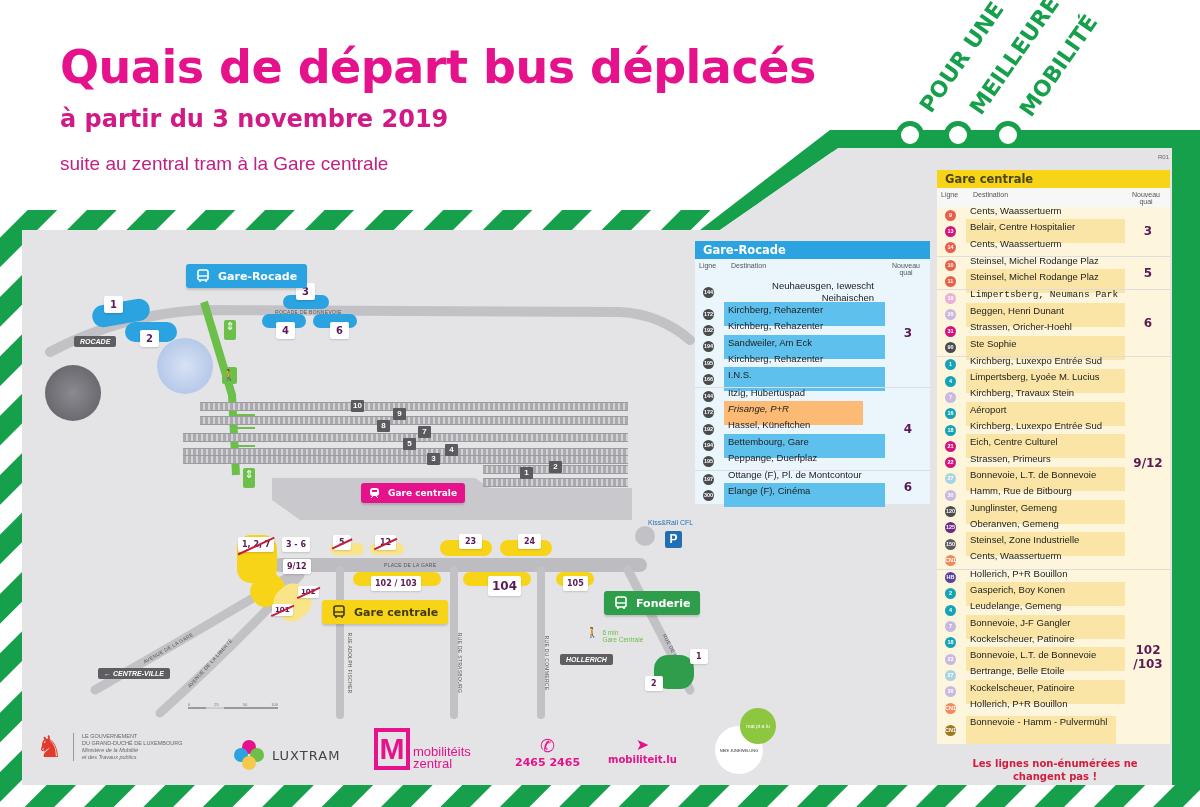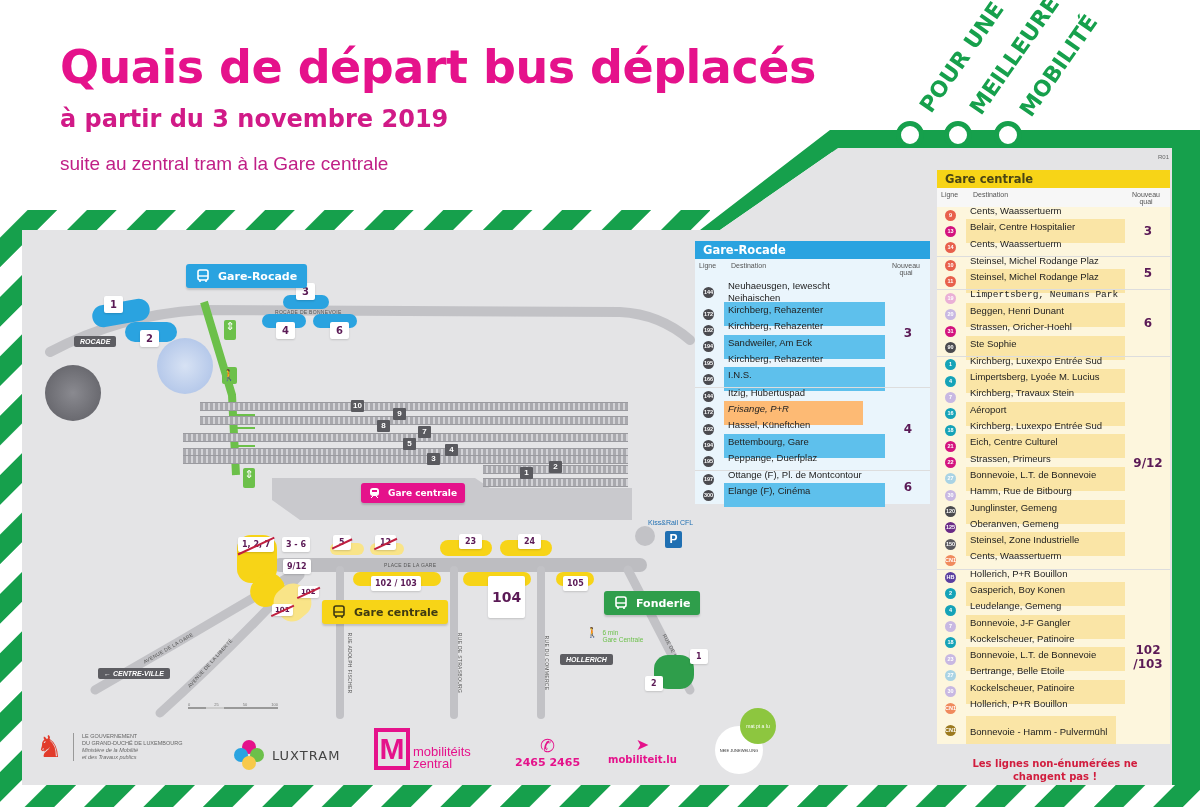"Neuhaeusgen, Iewescht Neihaischen" span.dest { text-align: none -> right }
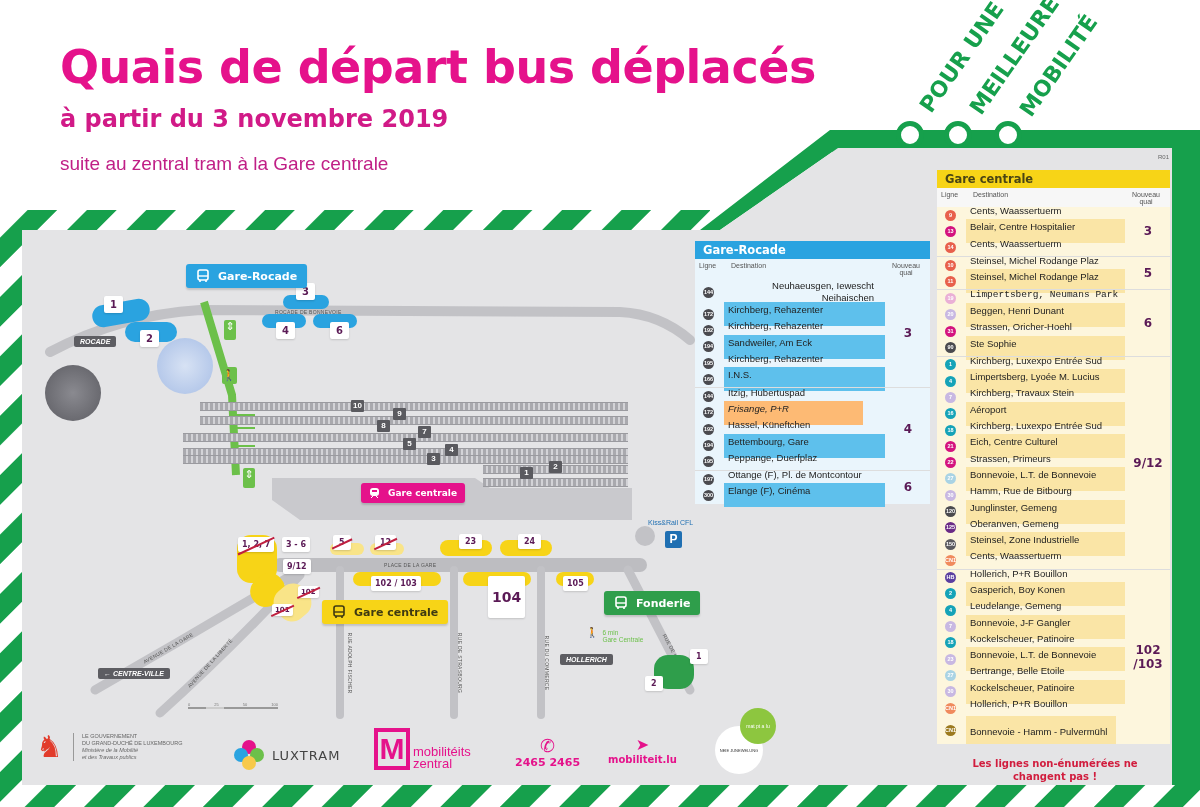"104" div.stop-card { font-size: 14px -> 12px; padding: 13px 4px -> 3px 4px }
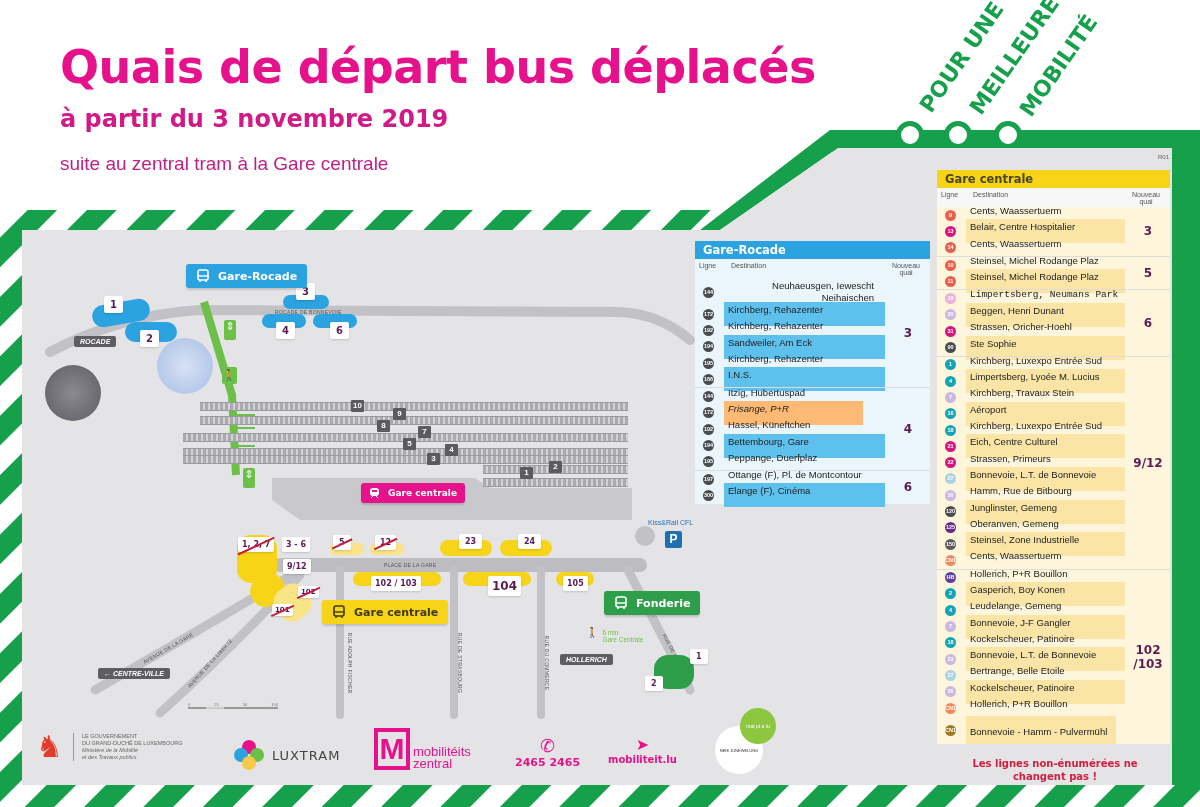"Bonnevoie - Hamm - Pulvermühl" span.dest { padding-top: 10px -> 0 }
